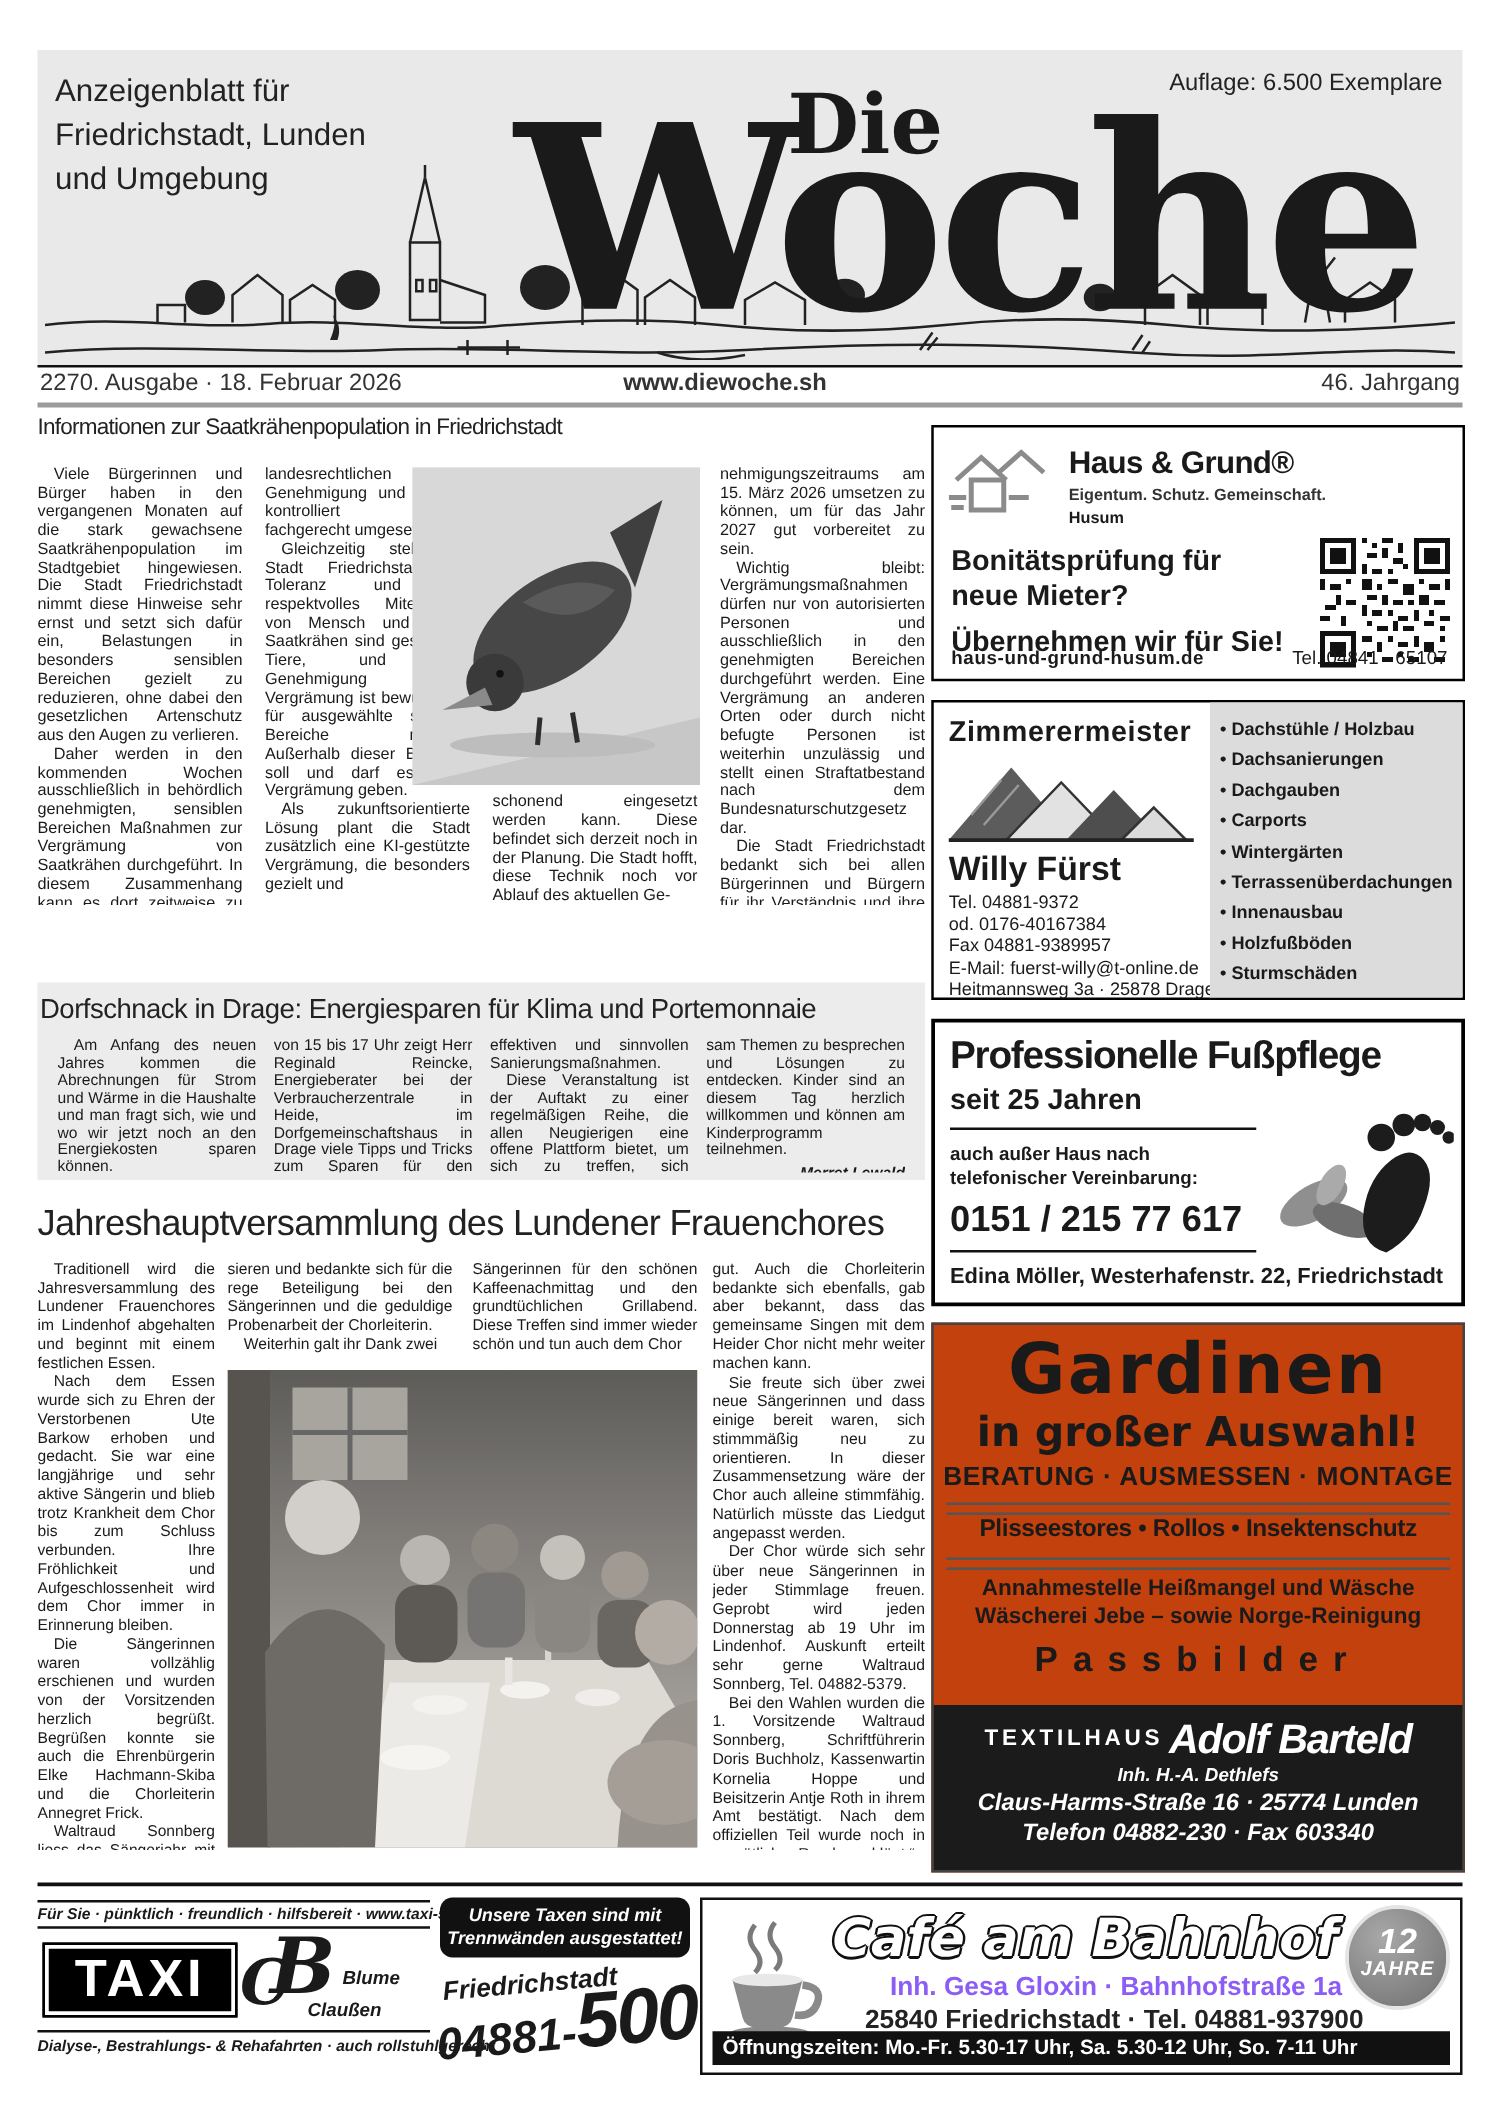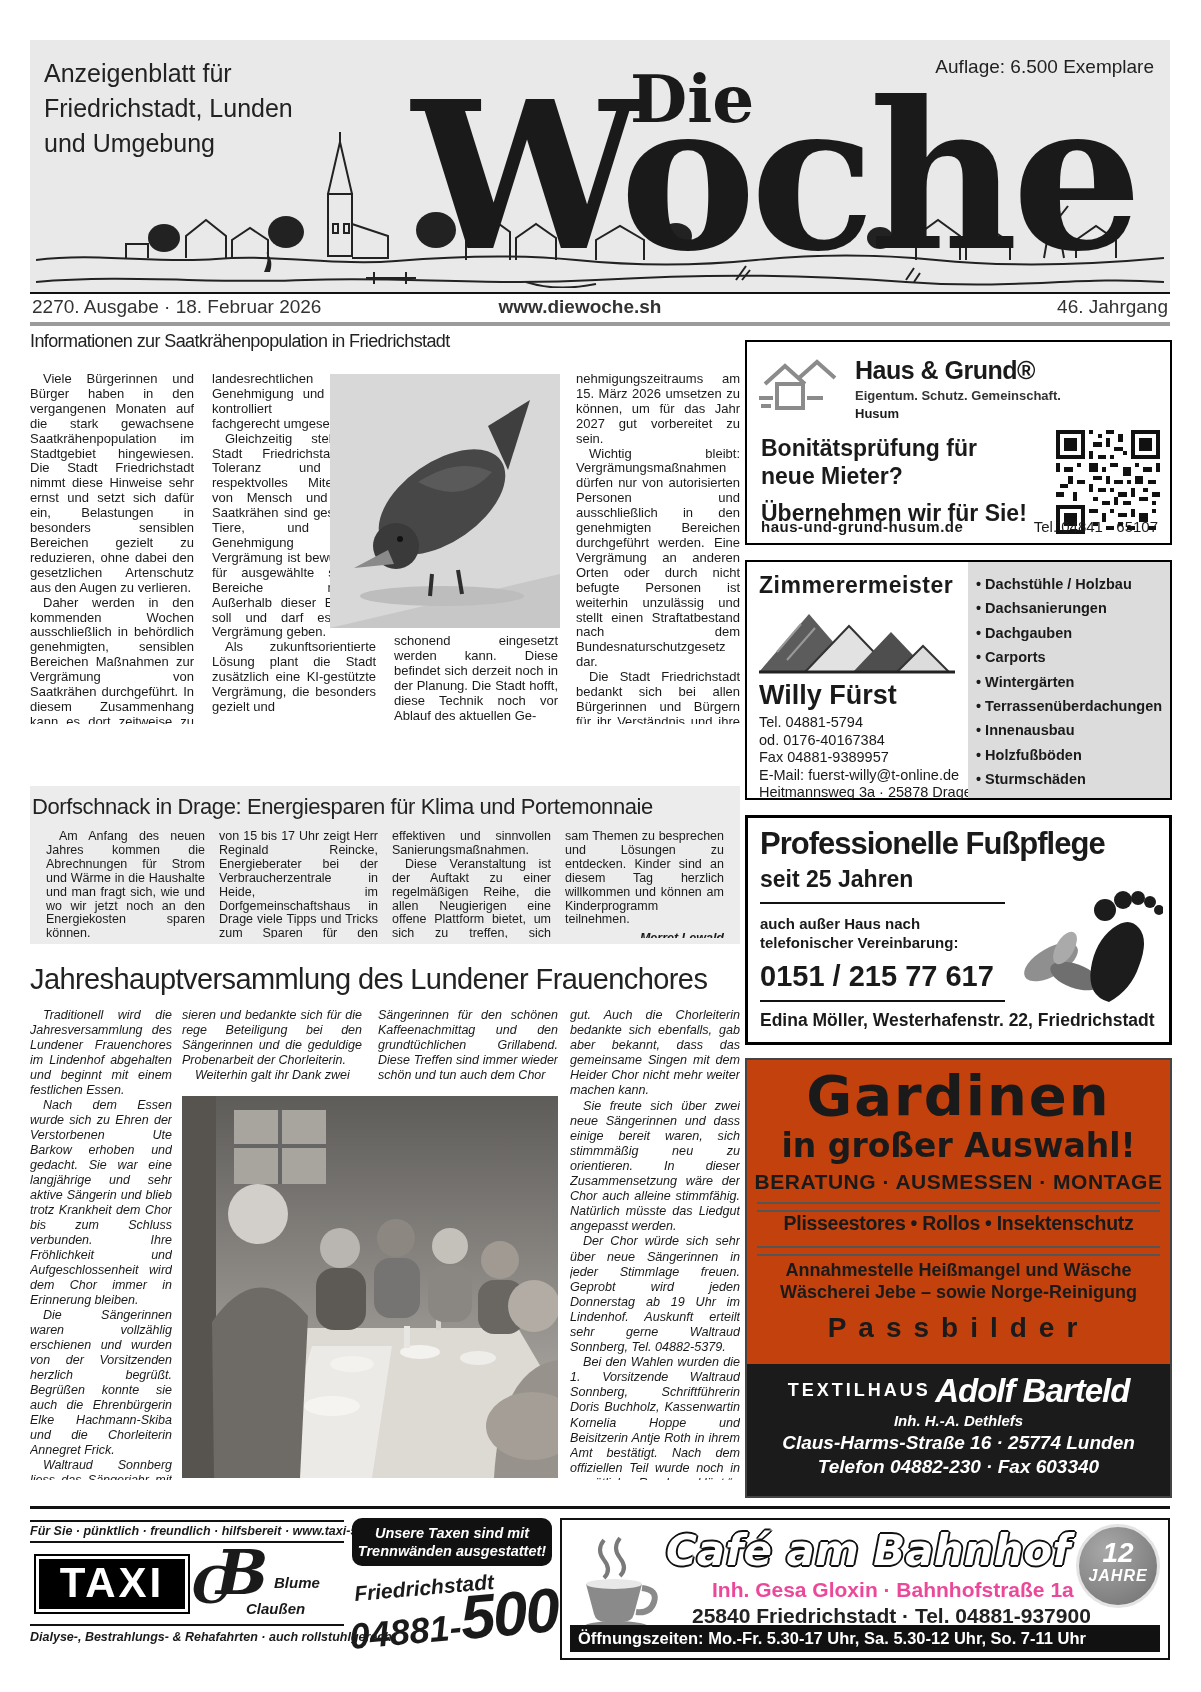"Tel. 04881-5794" div { text: 04881-5794 -> 04881-9372 }
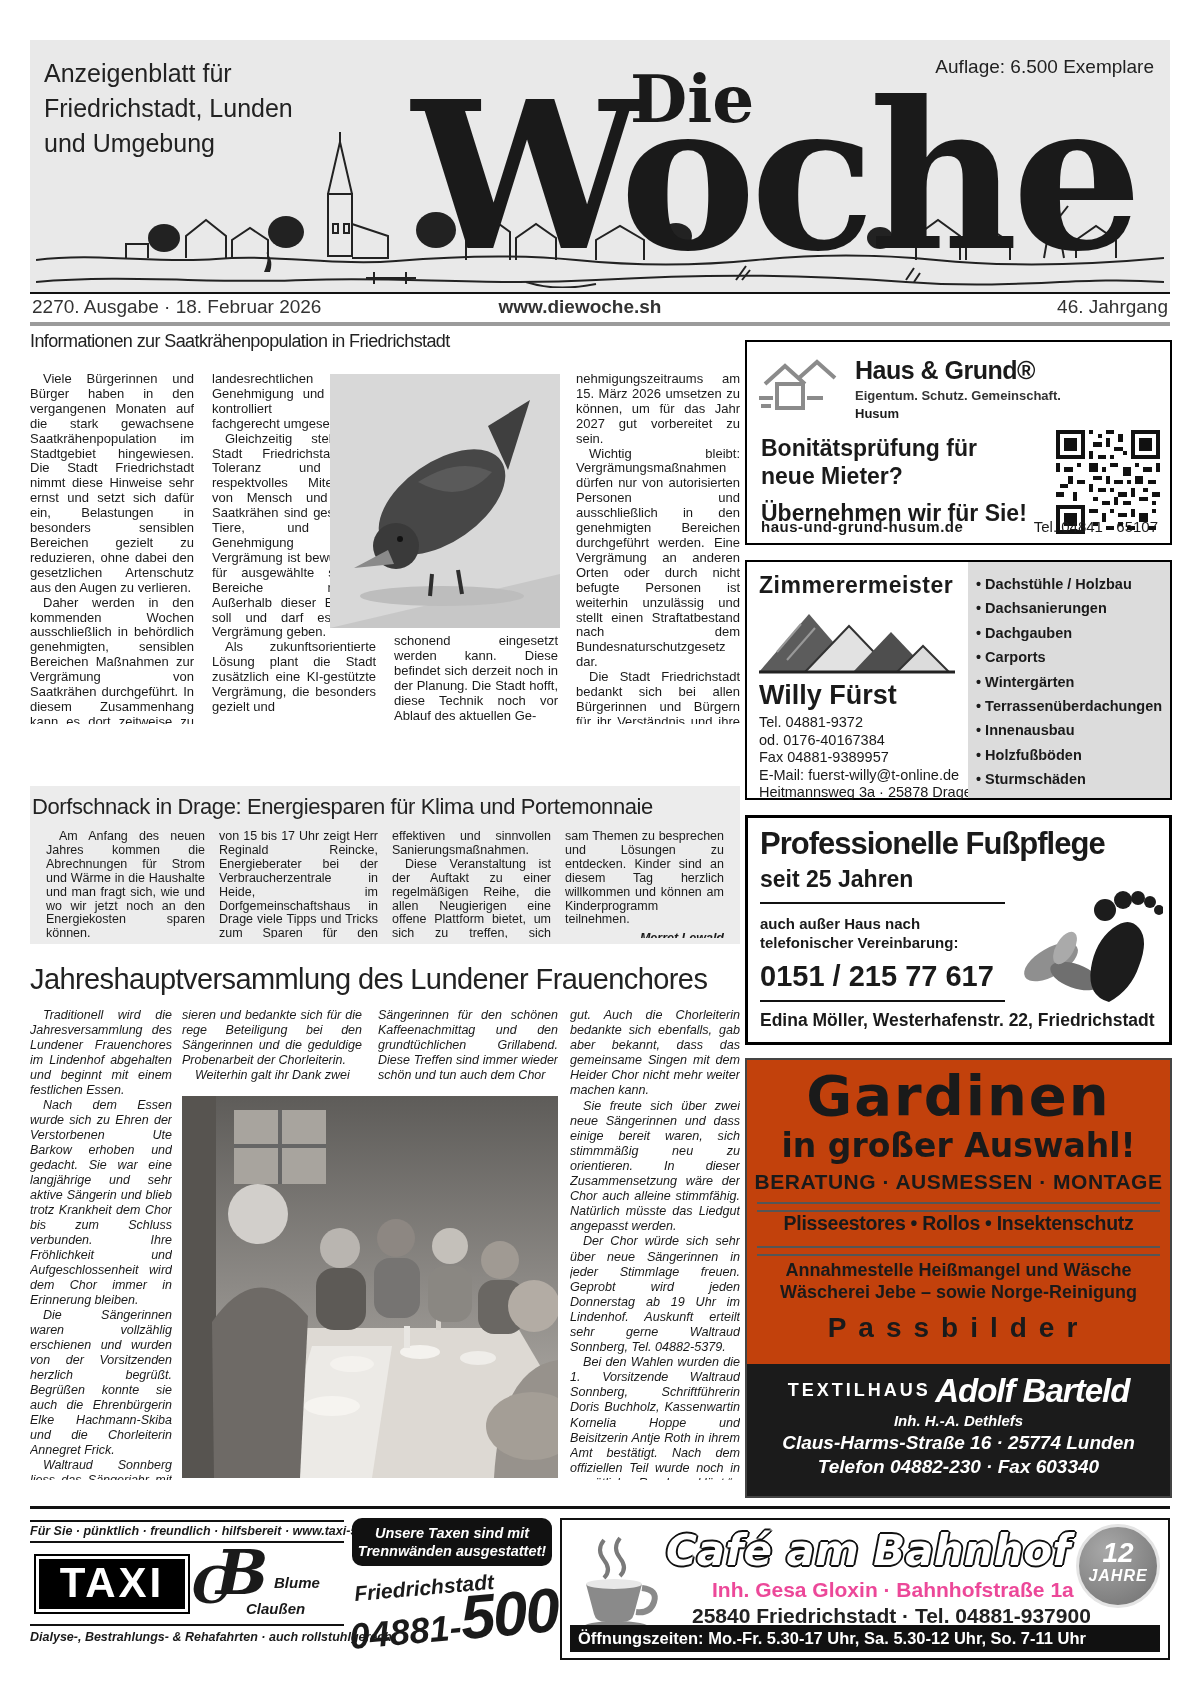"Traditionell wird die Jahresversammlung" .a3-body { font-style: italic -> none }
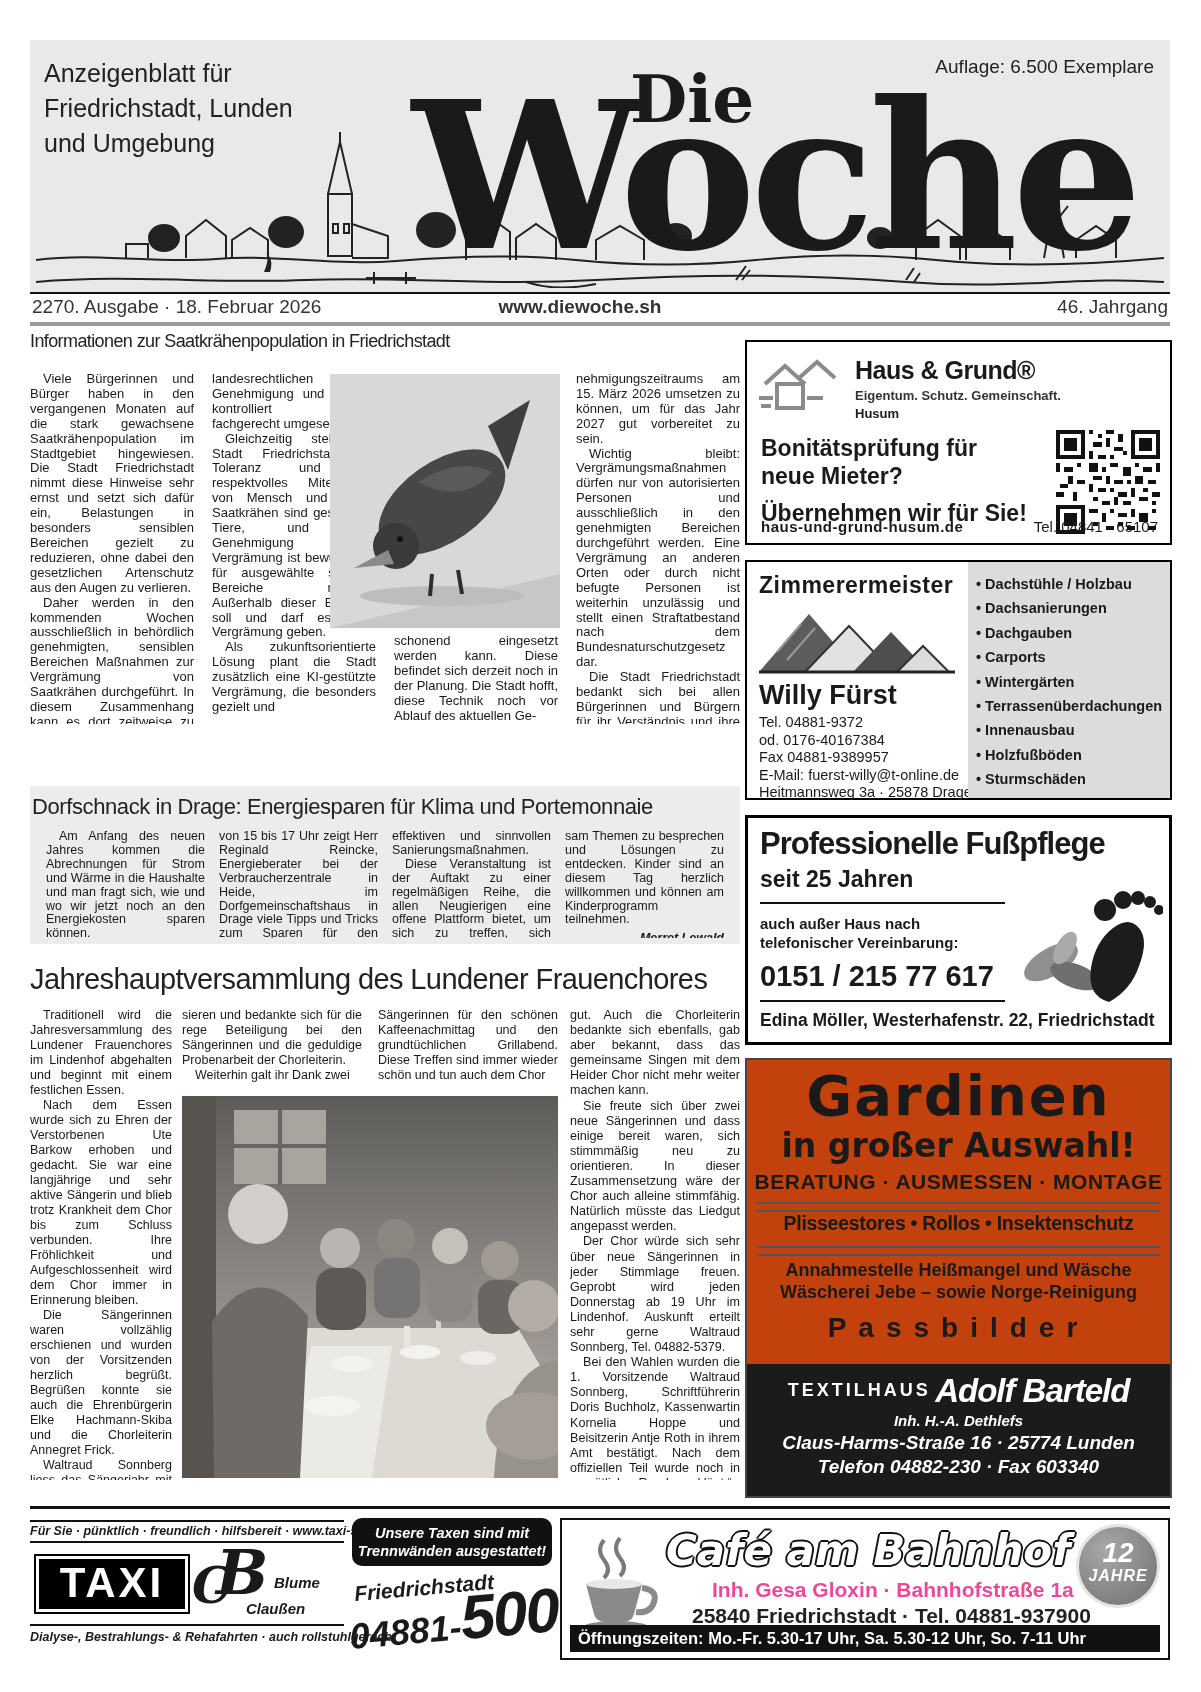"Inh. Gesa Gloxin · Bahnhofstraße" .cf-l1 { color: #ec4899 -> #8b5cf6 }
